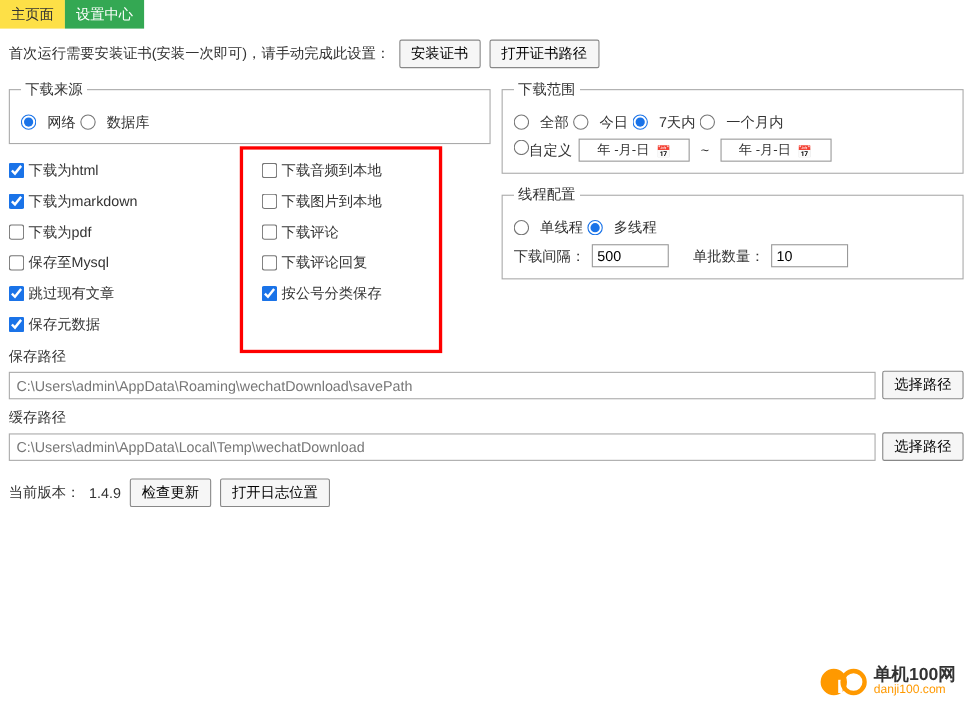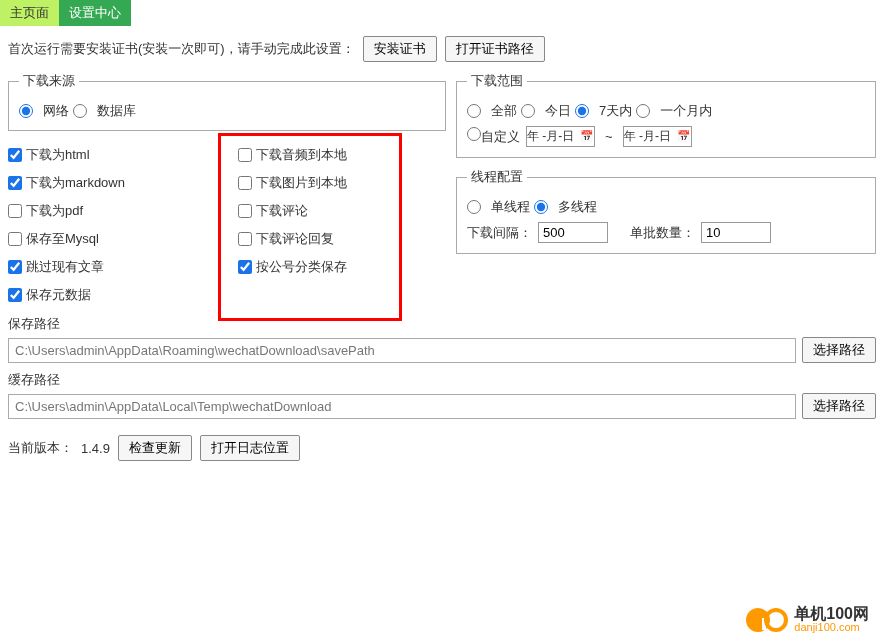"主页面" .tab.inactive { background: #bef264 -> #fde047 }
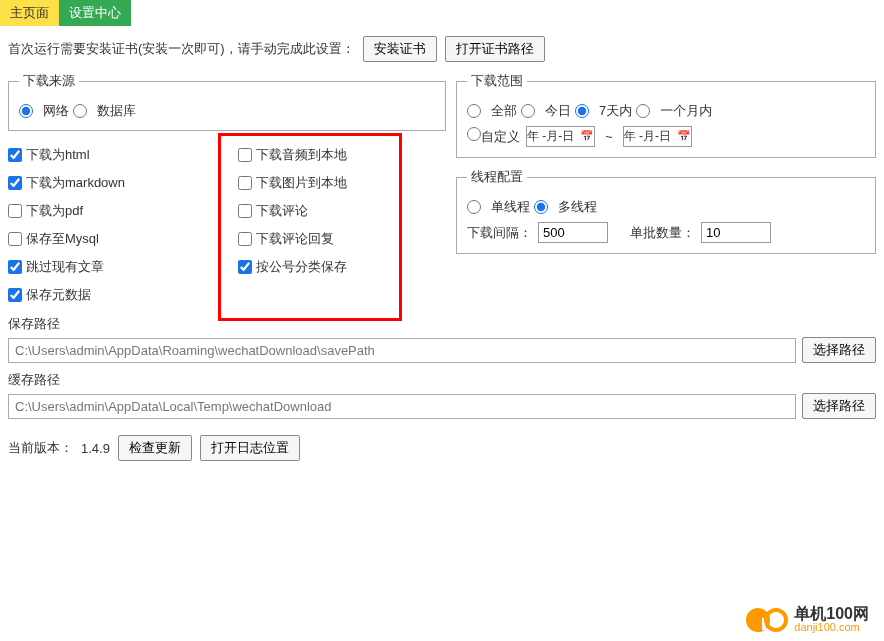"年 -月-日" .date-field { align-items: center -> flex-end; padding: 1px 0 -> 1px 16px }
